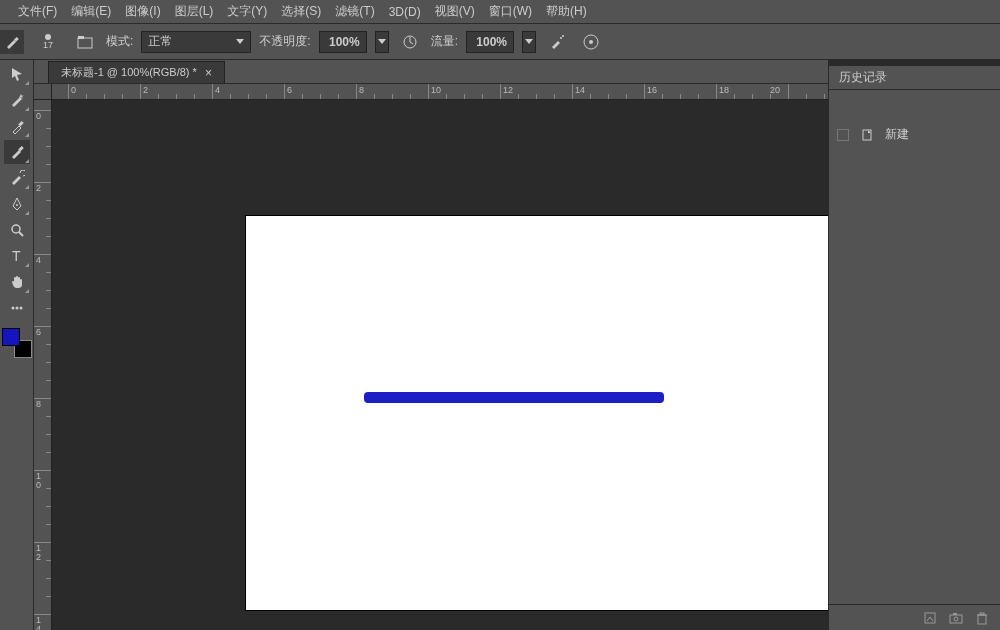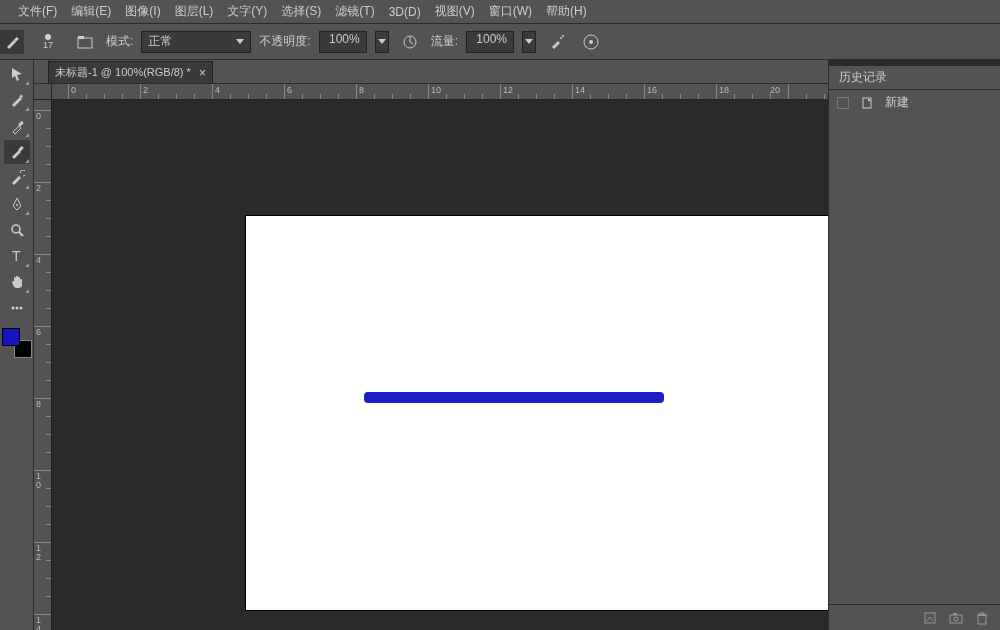"100%" .pct-box { align-items: none -> center; font-weight: none -> bold }
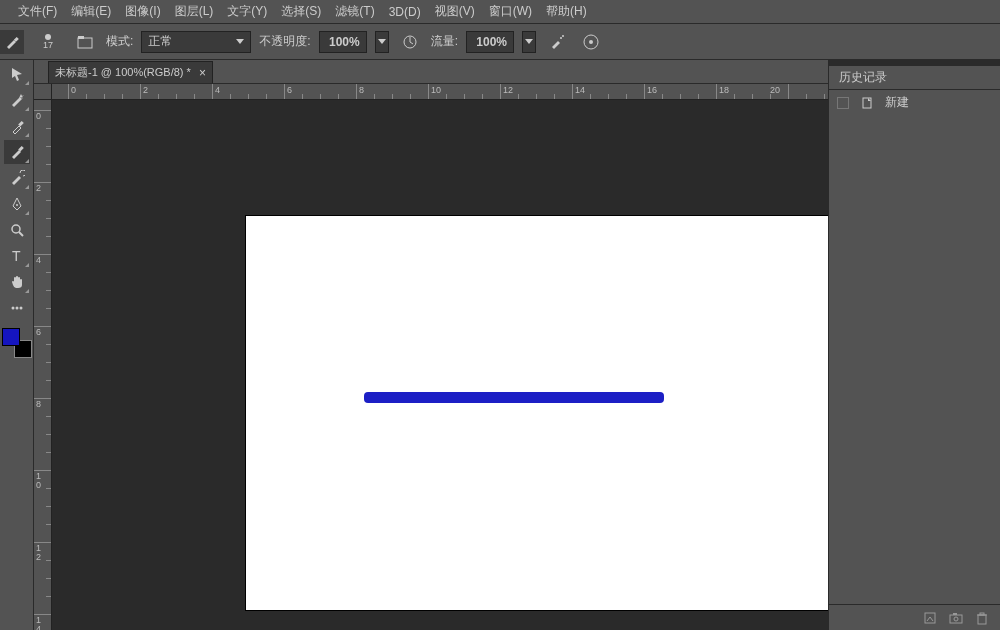"未标题-1 @ 100%(RGB/8) *" .doc-tab { padding: 0 6px -> 0 12px }
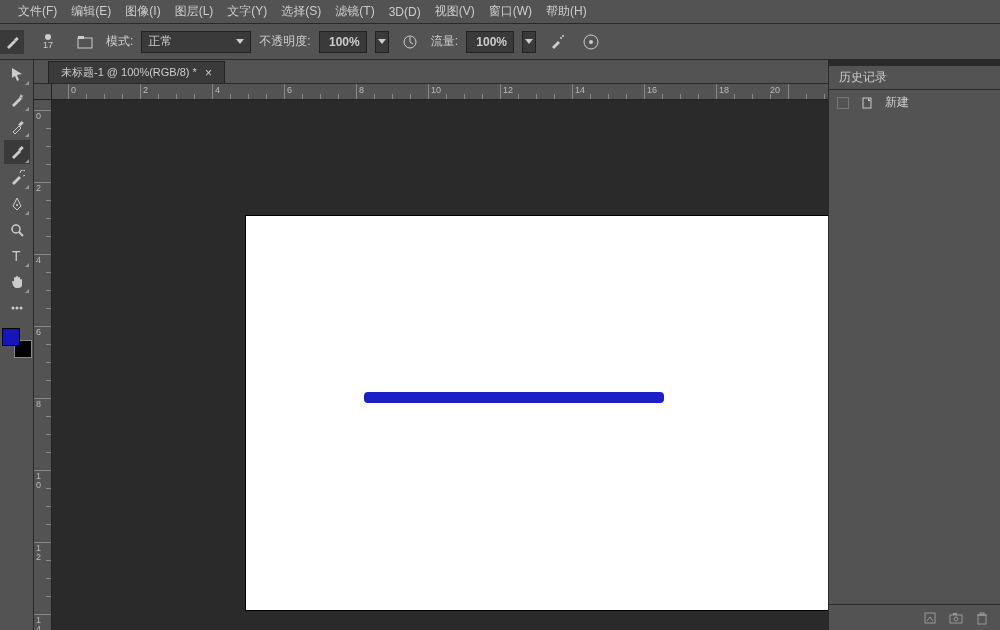"新建" .hist-row { margin-top: none -> 32px }
